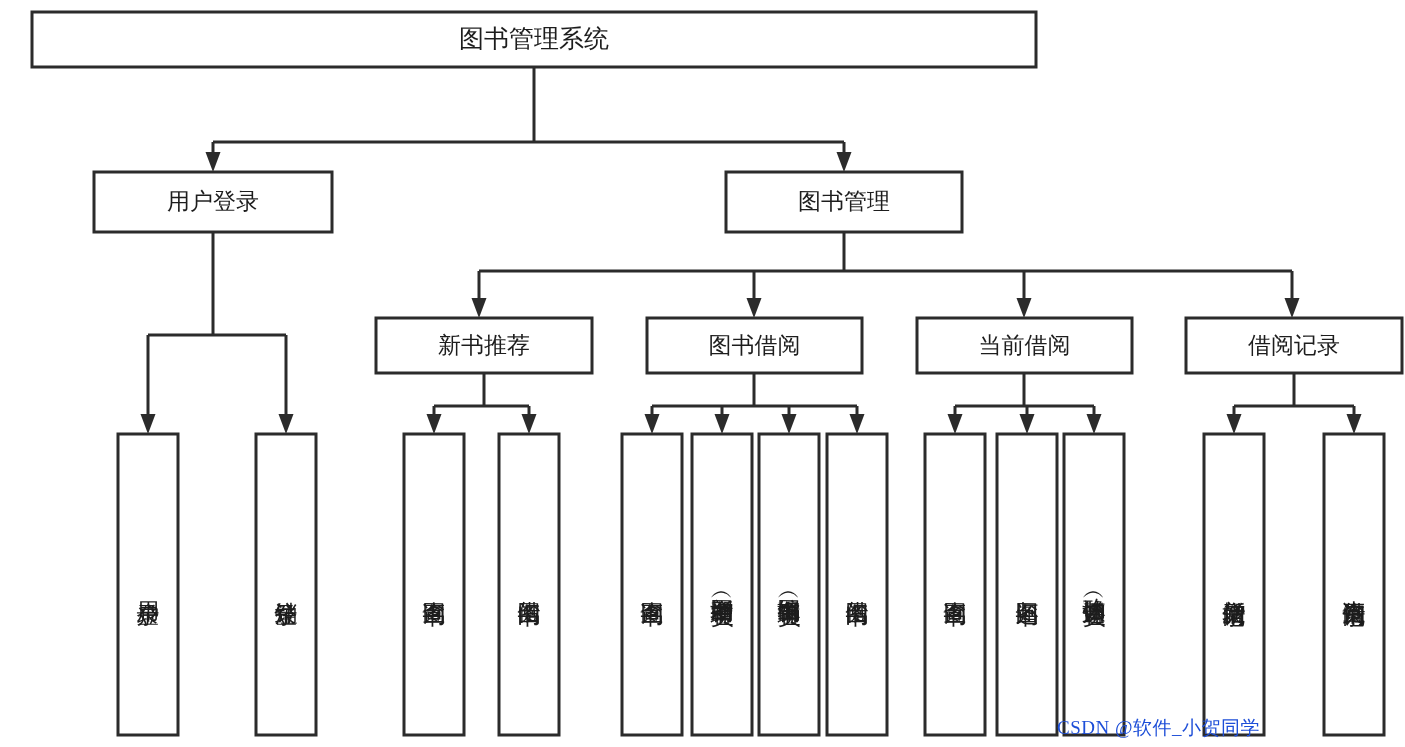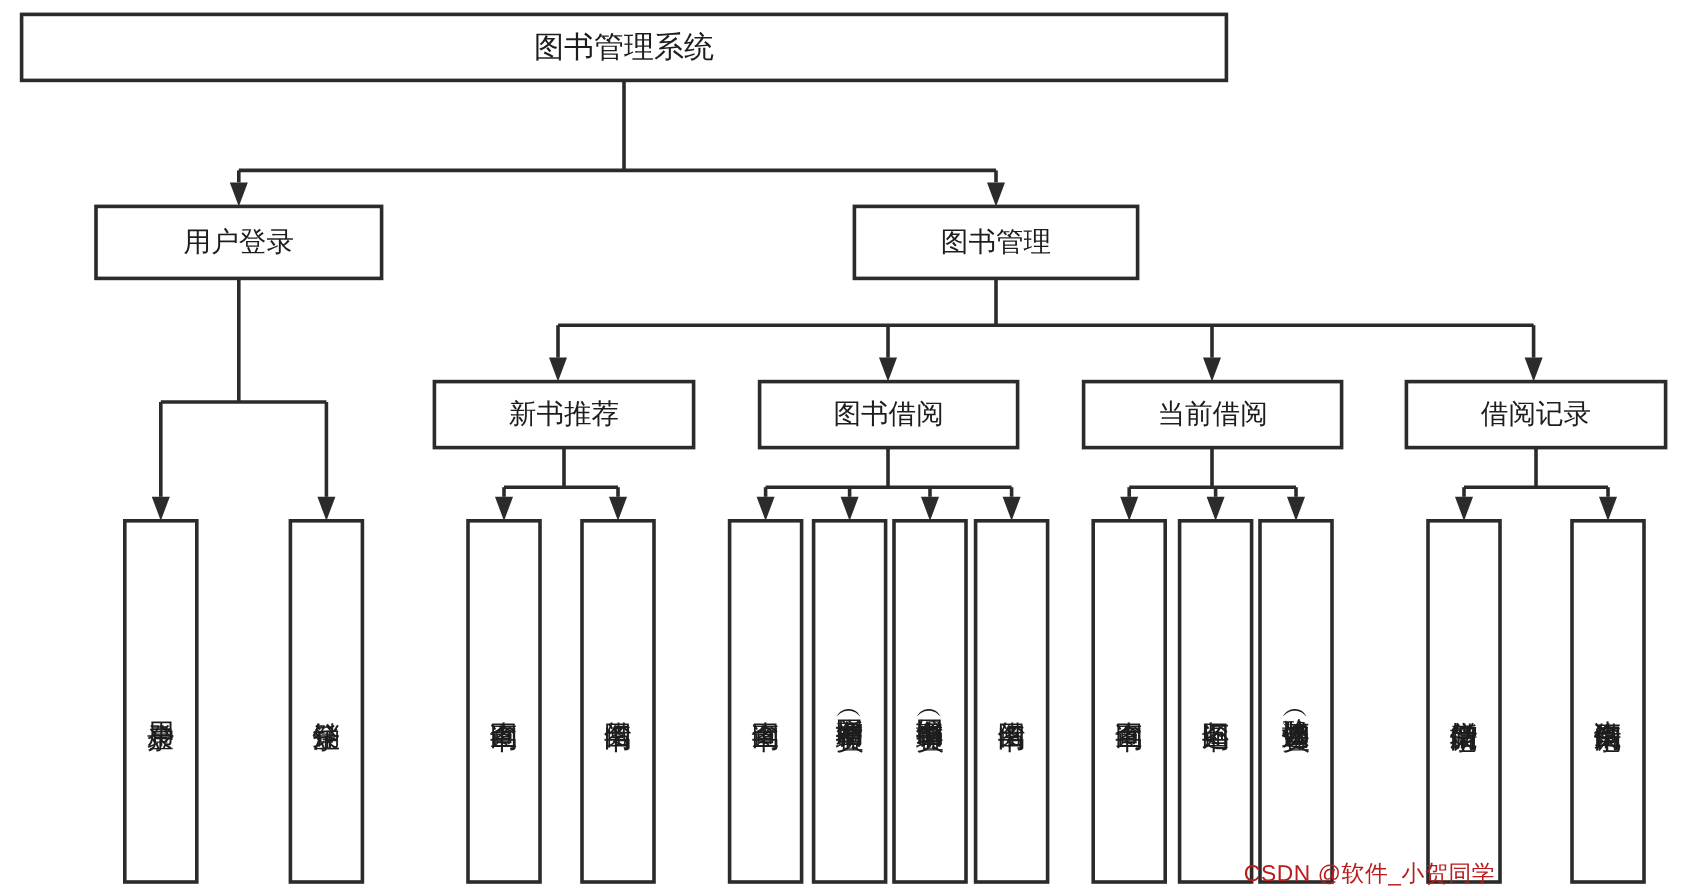"图书管理系统" #chart-root { left: 0 -> 14px }
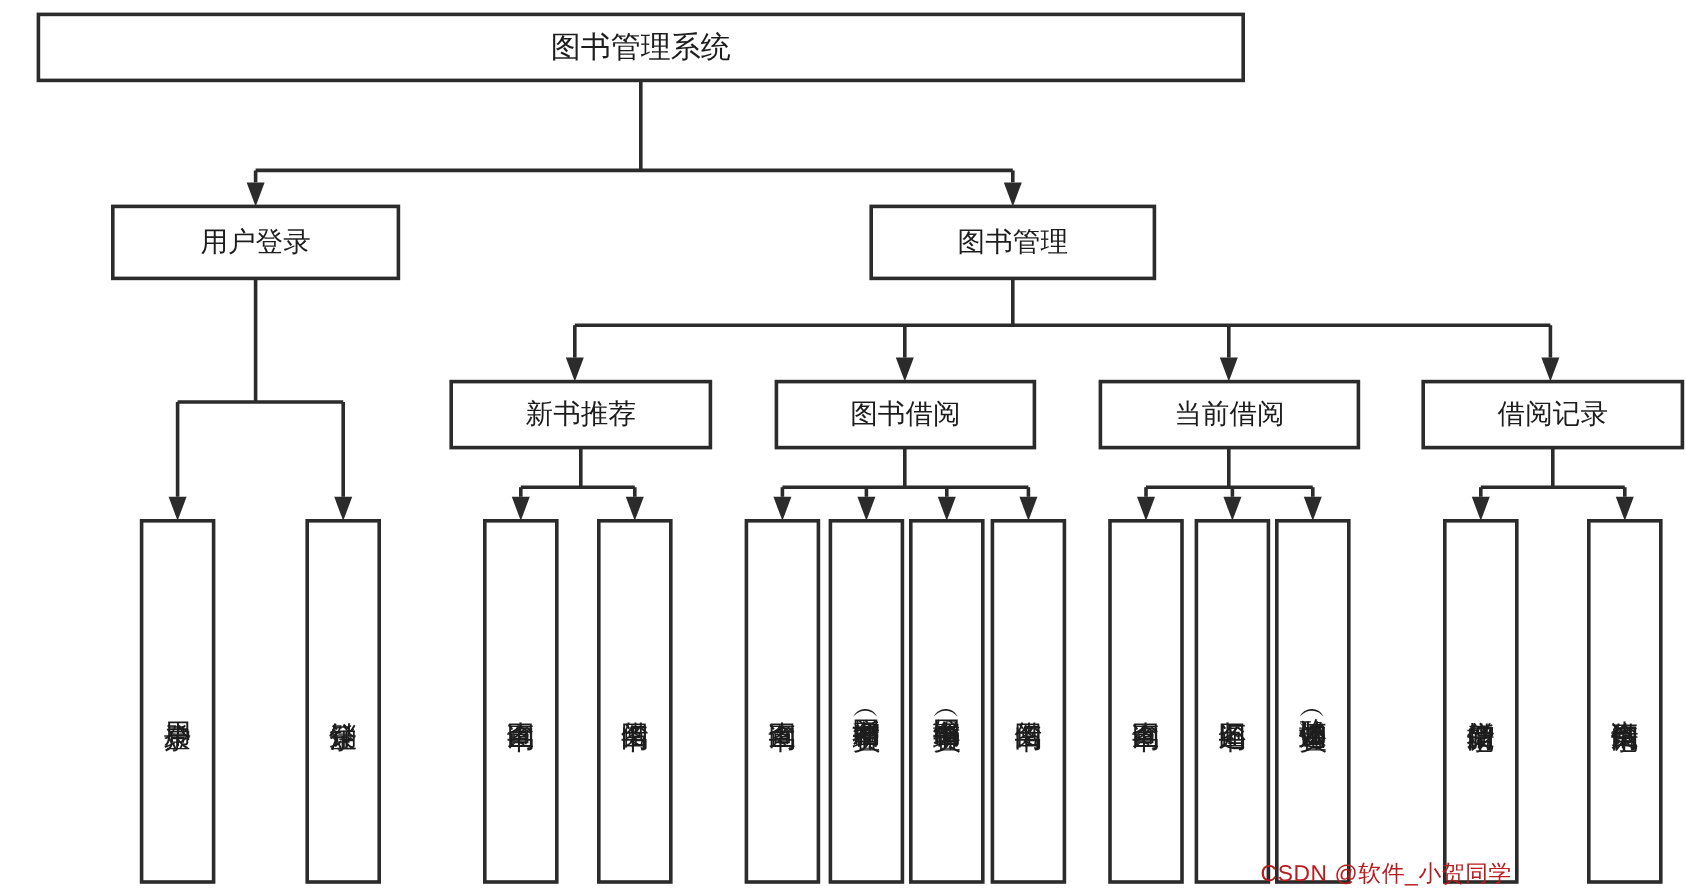"CSDN @软件_小贺同学" .watermark { color: #b91c1c -> #1d4ed8; font-family: Liberation Sans, sans-serif -> Liberation Serif, serif }
